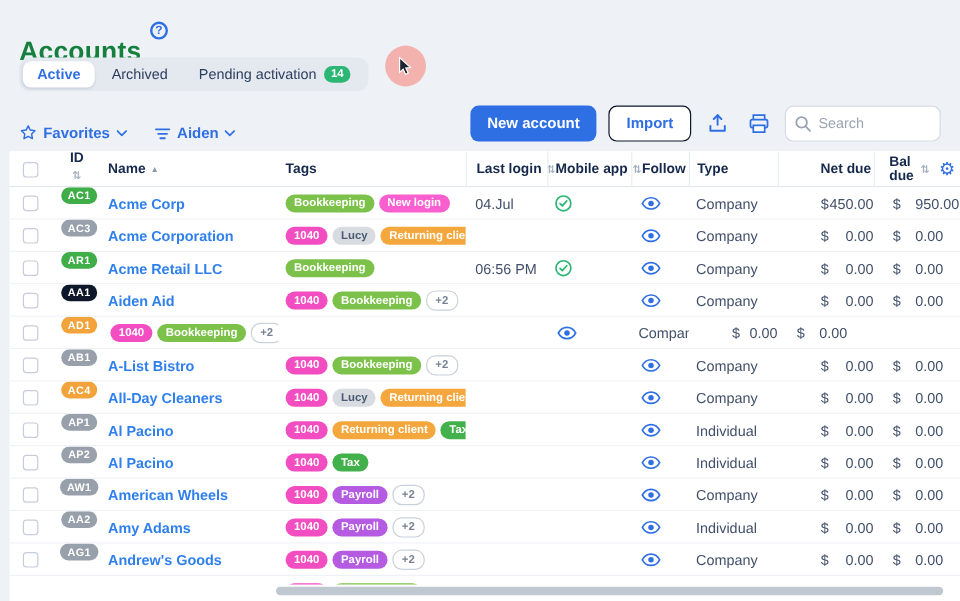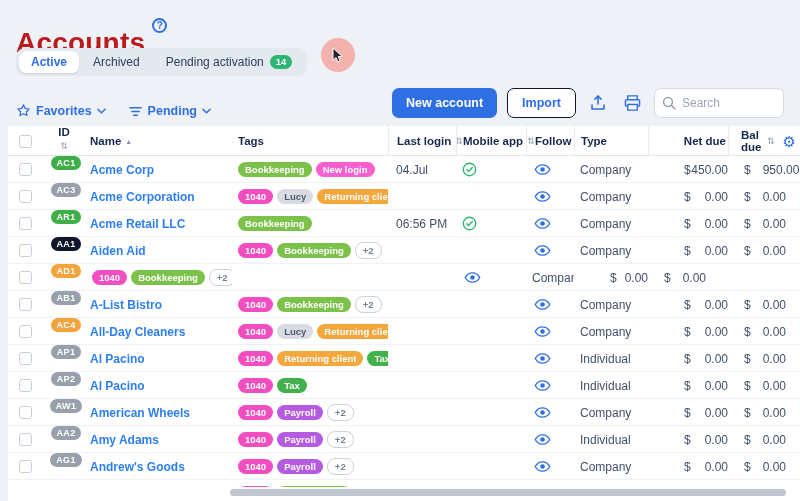"Accounts" .title-row h1 { color: #b91c1c -> #15803d; font-size: 28px -> 22px }
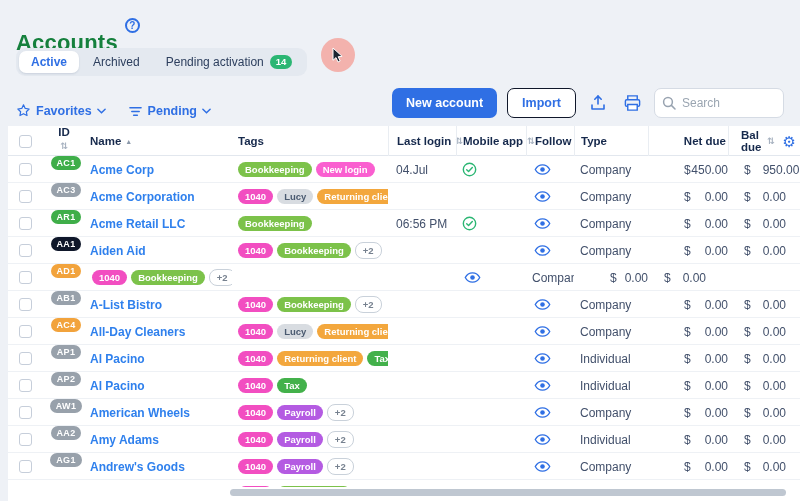"Pending" span { text: Pending -> Aiden }
